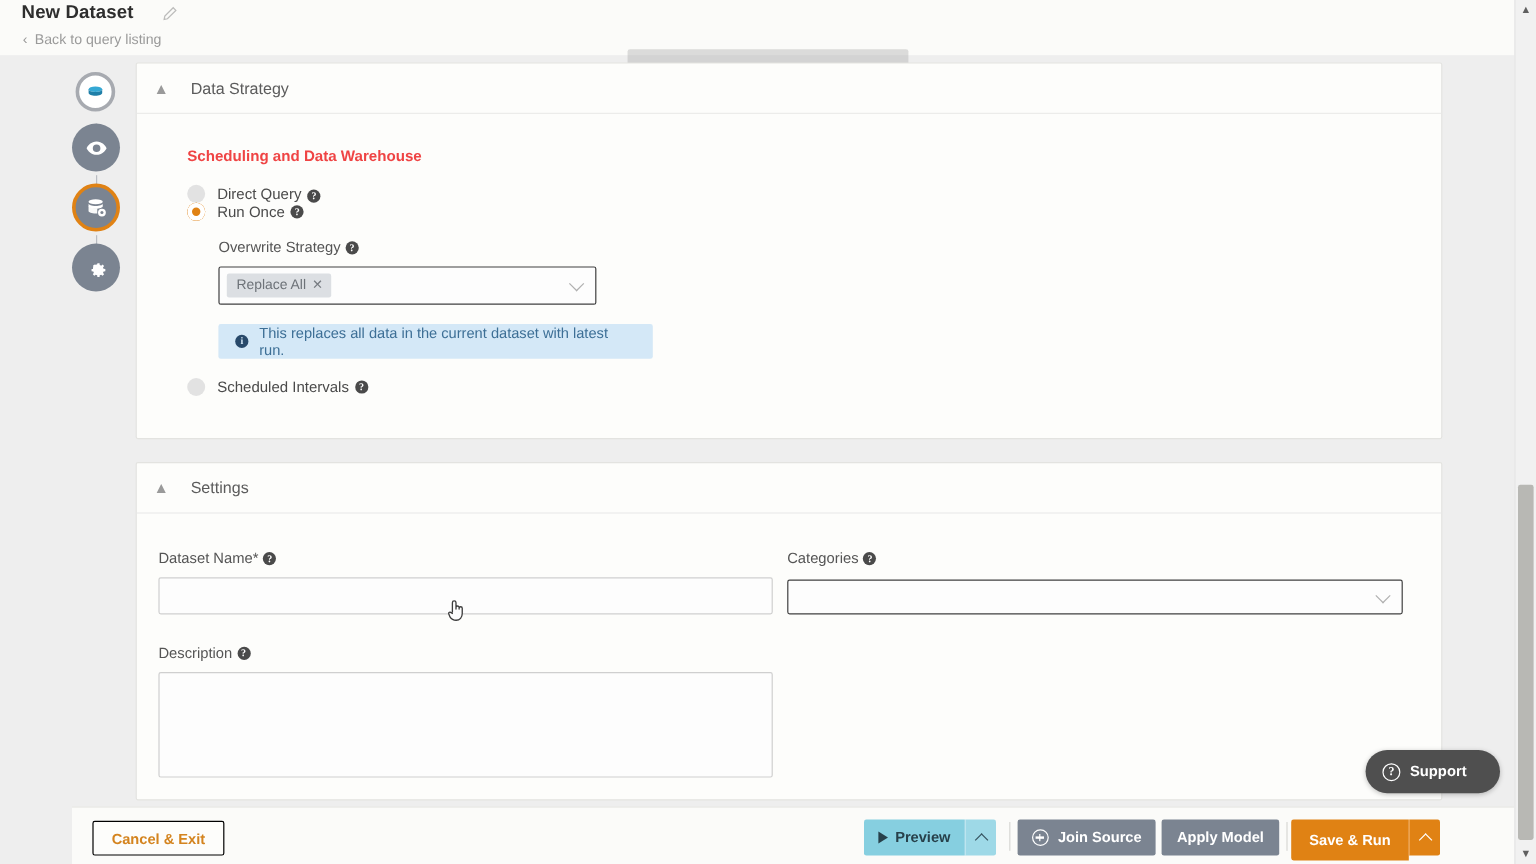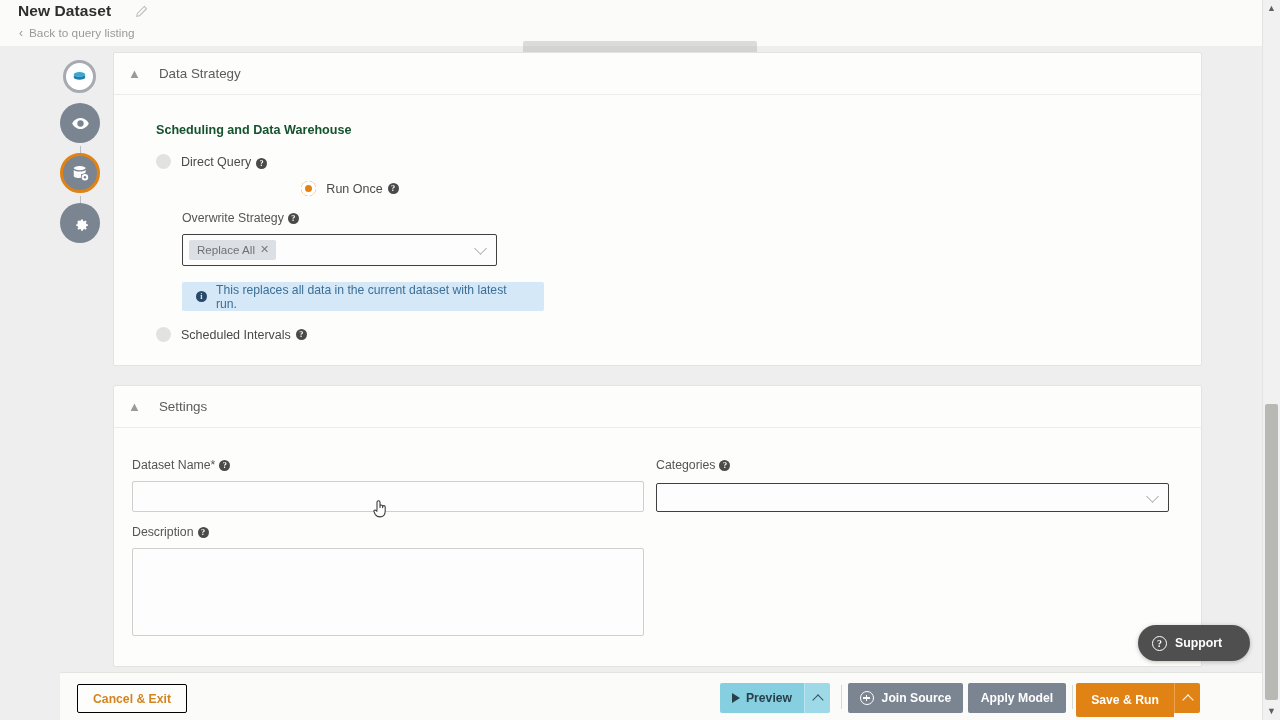"Scheduling and Data Warehouse" .section-label { color: #14532d -> #ef4444 }
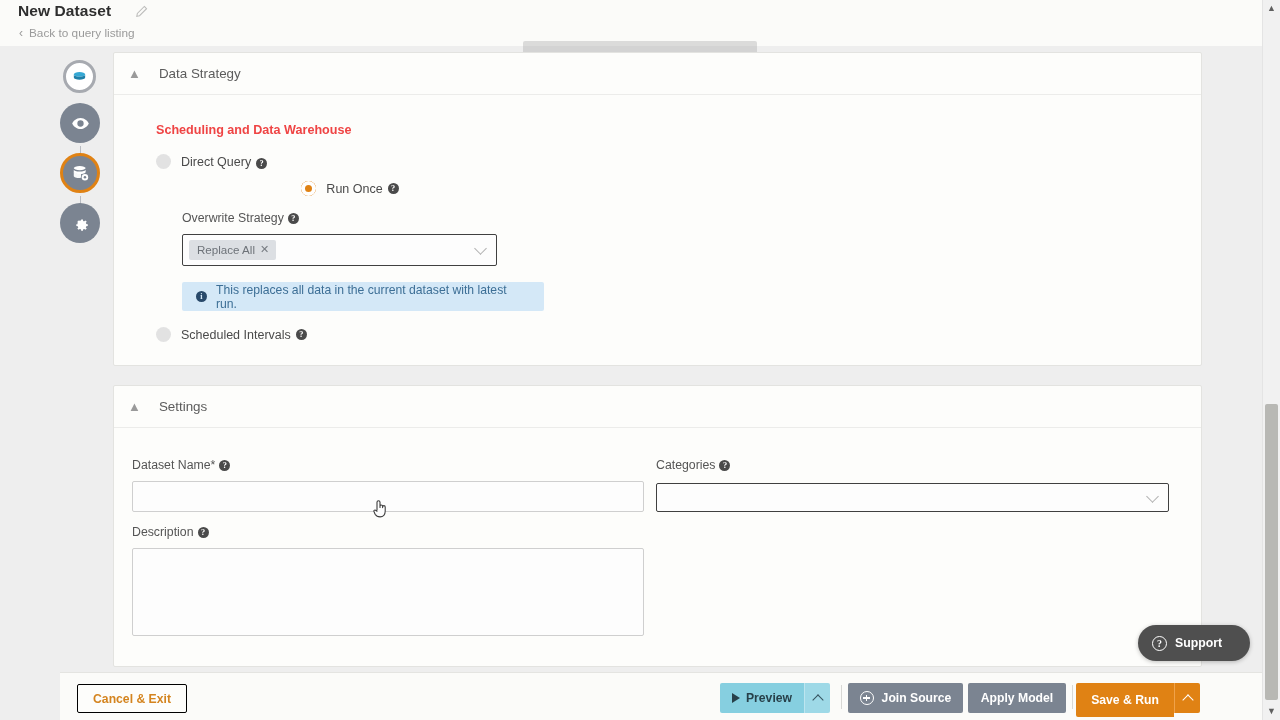"Run Once" div.radio-row { justify-content: center -> none; margin-top: 12px -> none }
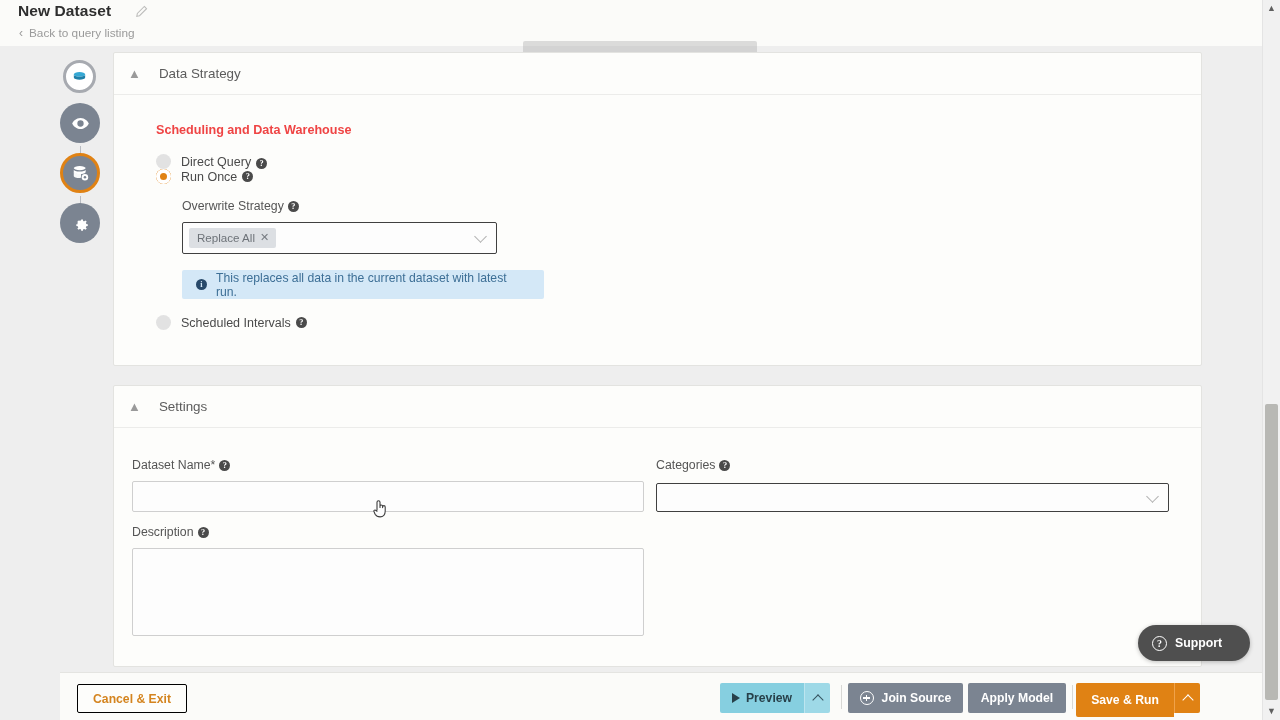"Description ?" div { top: 139px -> 151px }
